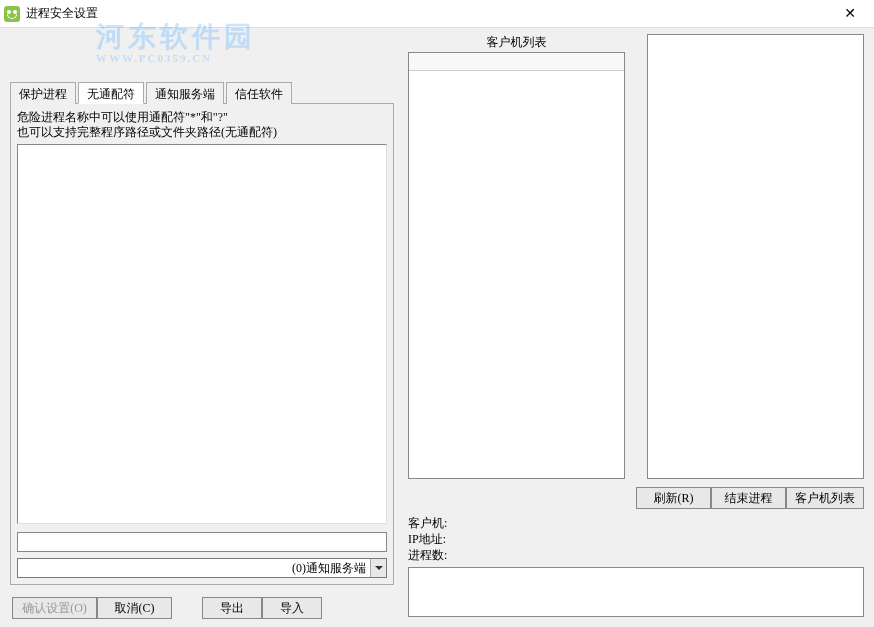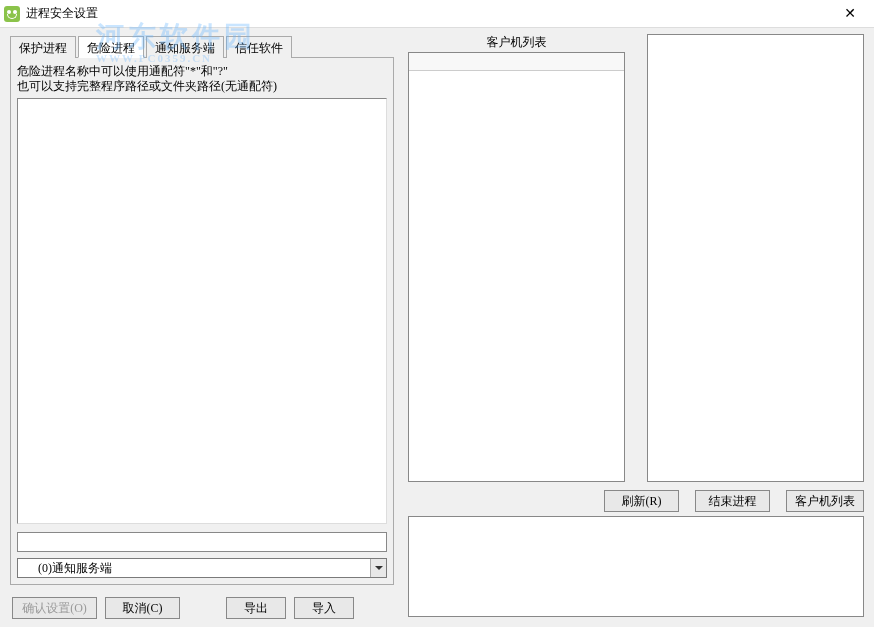"保护进程" .left-panel { margin-top: none -> 46px }
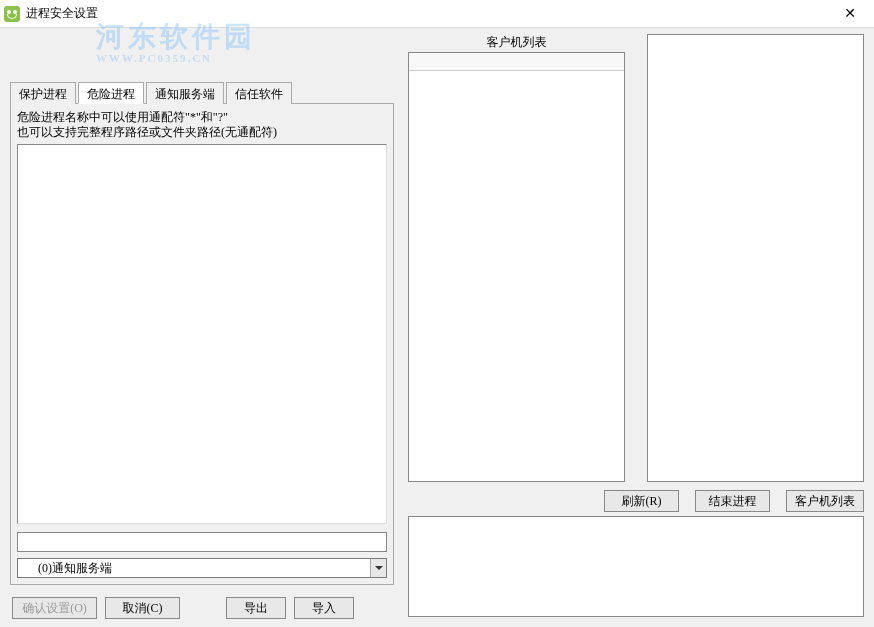"危险进程" div.tab { text: 危险进程 -> 无通配符 }
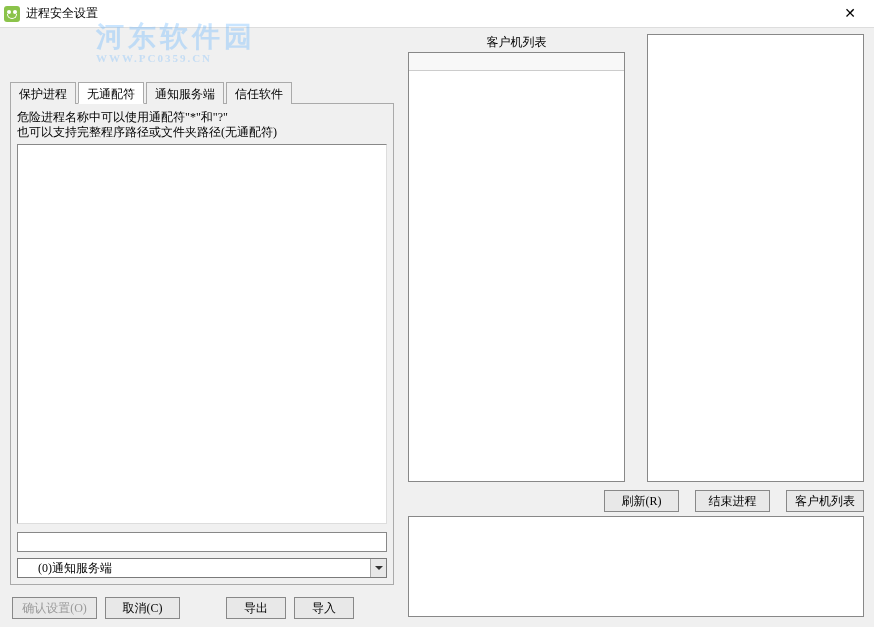"刷新(R)" .right-btn-row { gap: 16px -> 0 }
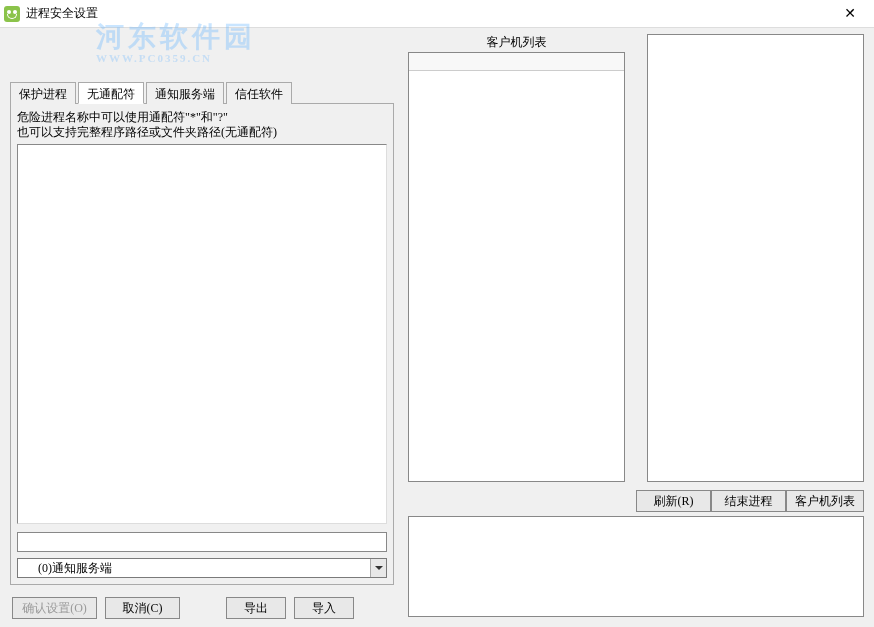"客户机:" div.info-rows { html: none -> <div> <div> <span>客户机:</span> <span></span> </div> <div> <span>IP地址:</span> <span></span> </div> <div> <span>进程数:</span> <span></span> </div> </div> }
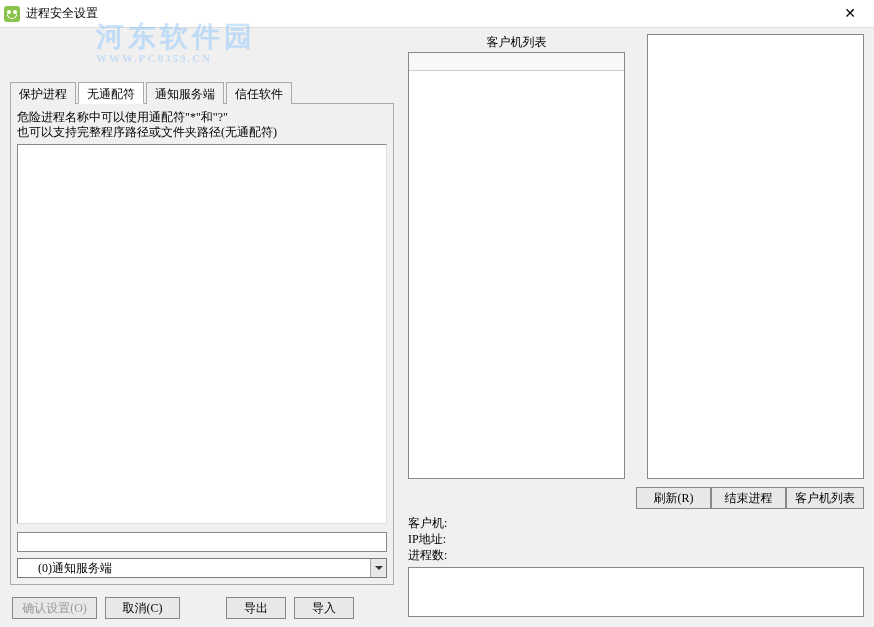"(0)通知服务端" .dropdown-row .sel-text { padding: 0 20px -> 0 4px; text-align: none -> right }
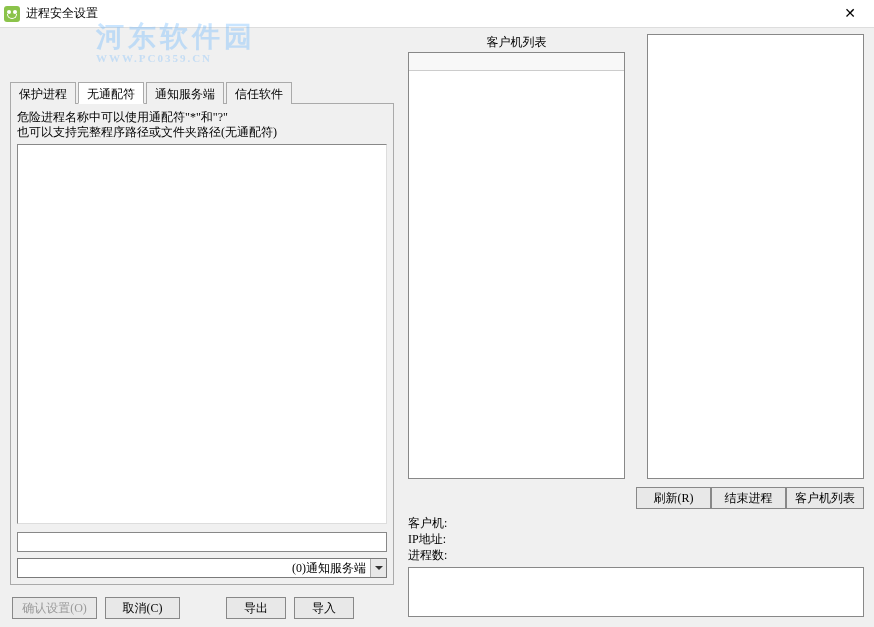"确认设置(O)" .bottom-buttons { gap: 8px -> none }
